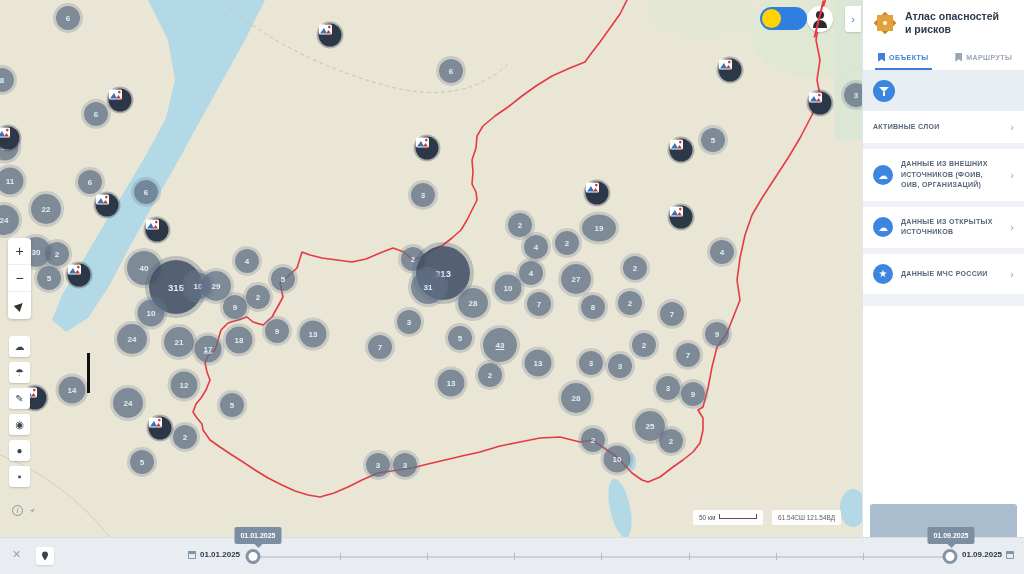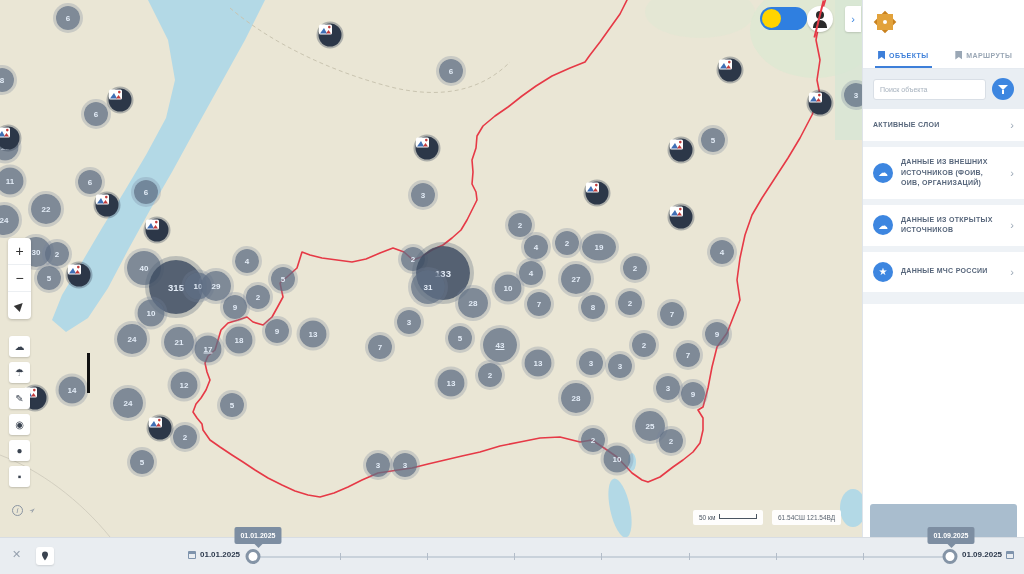"Атлас опасностей" div.sb-title { html: none -> <div> <div>Атлас опасностей</div> <div>и рисков</div> </div> }
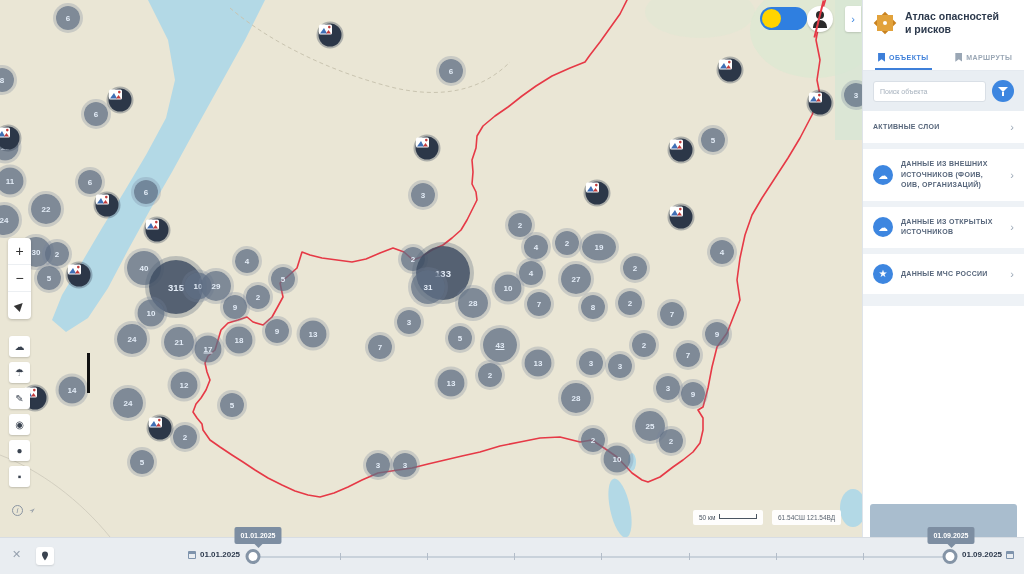"Поиск объекта" input.sb-input { html: <input> -> none }
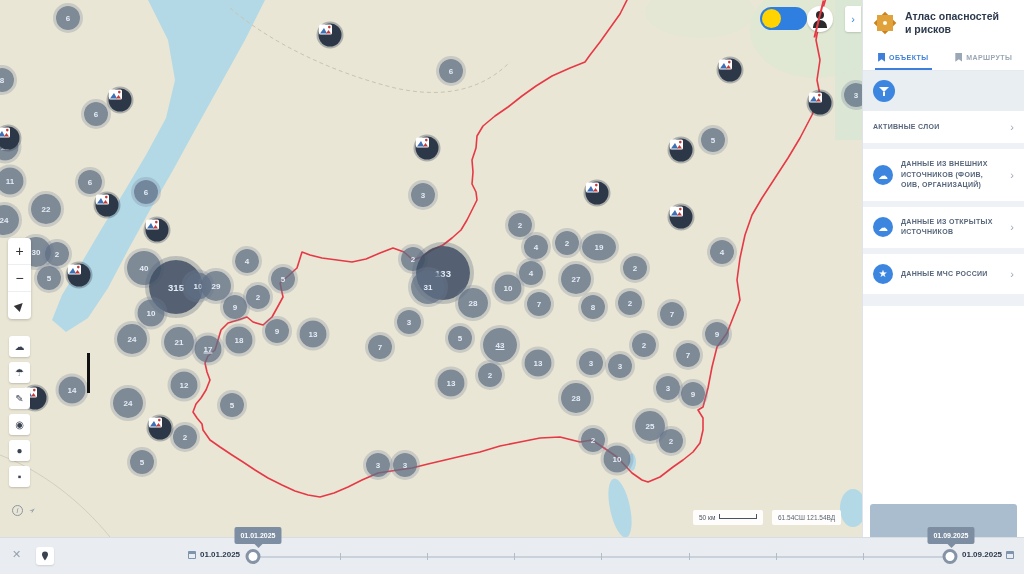"19" div.cluster { top: 247px -> 228px }
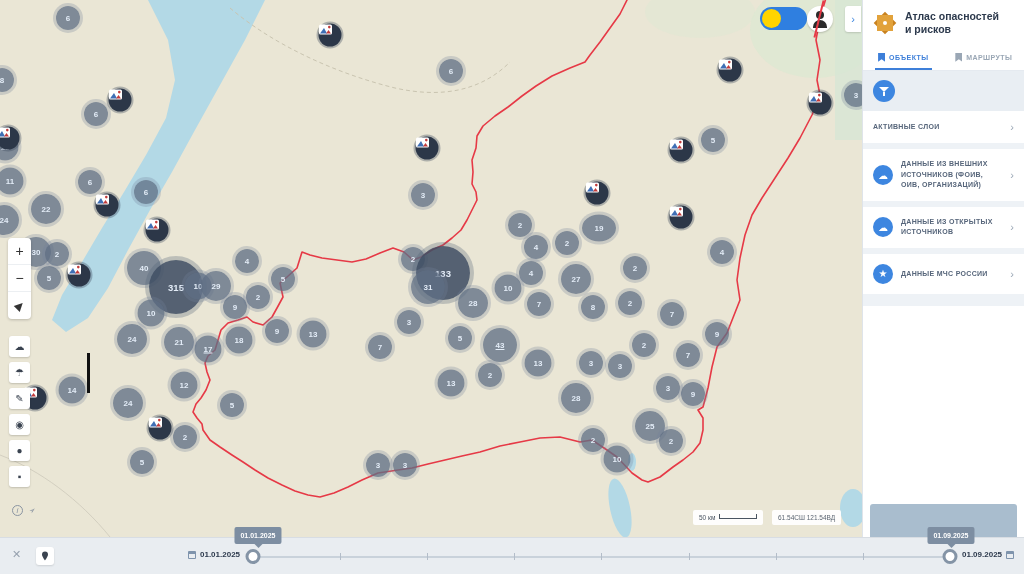"133" div.cluster { text: 133 -> 313 }
